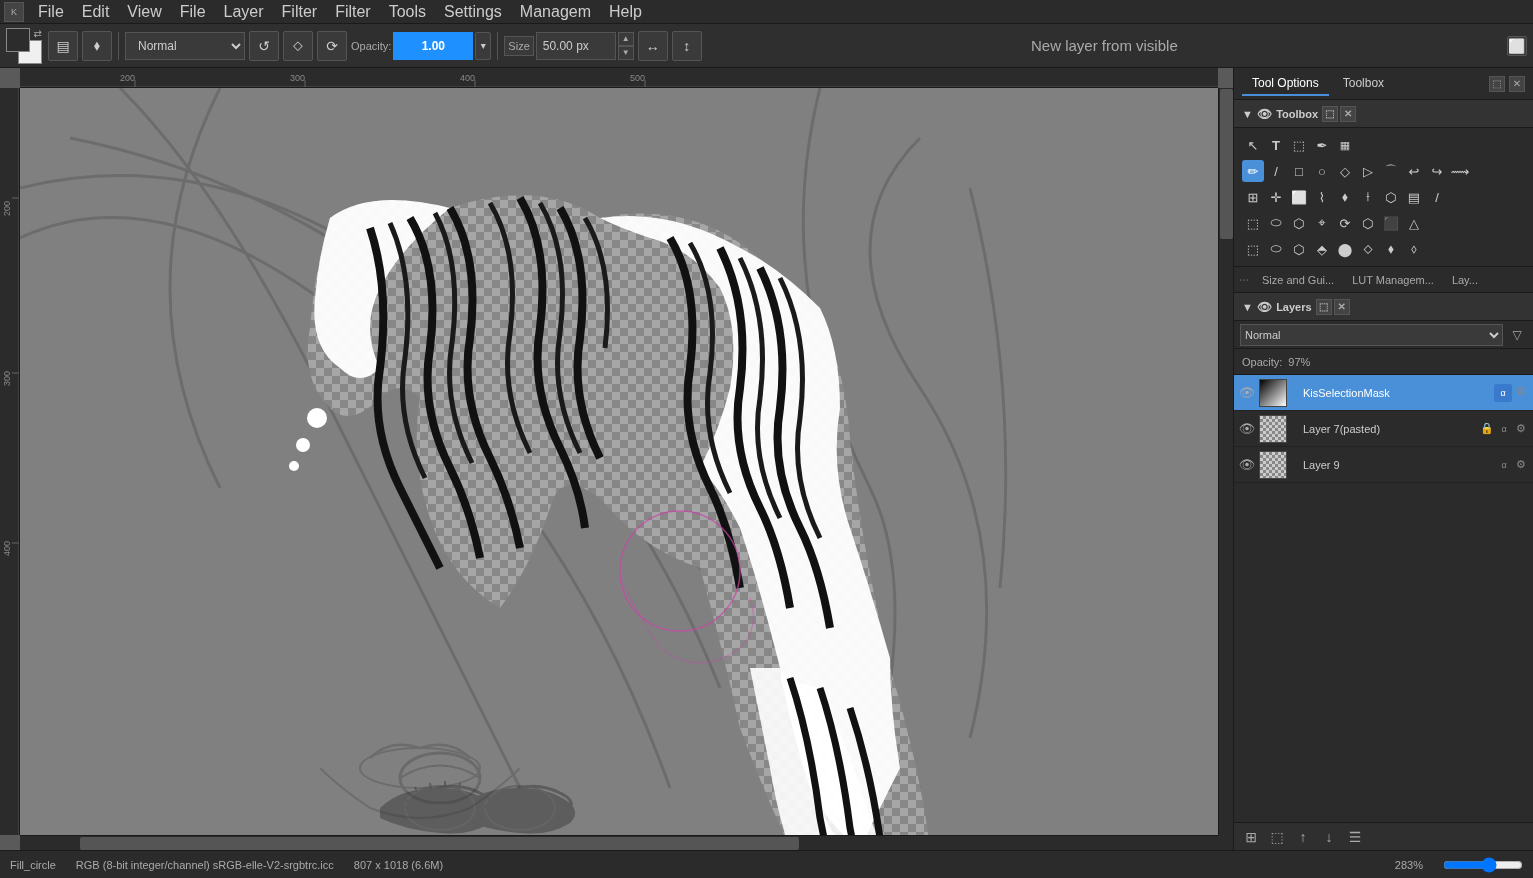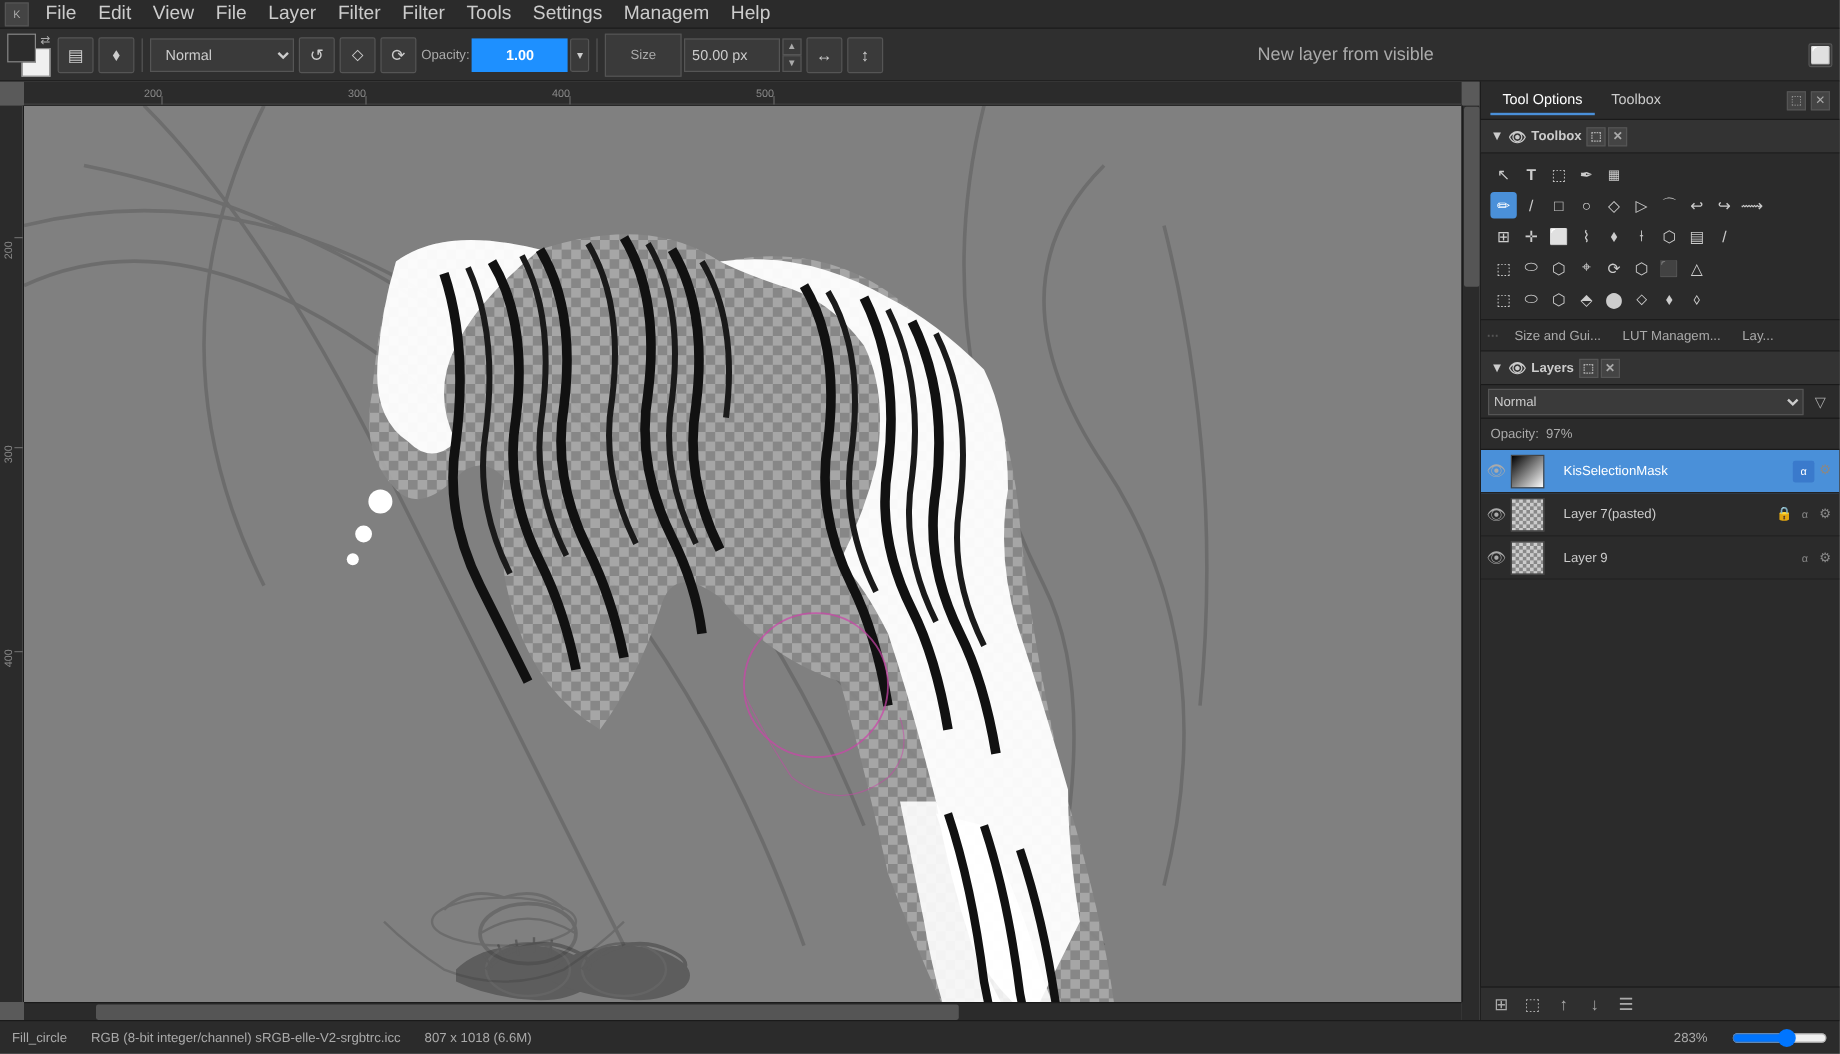"Size" .size-label { height: 36px -> 20px; padding: 0 20px -> 0 3px }
